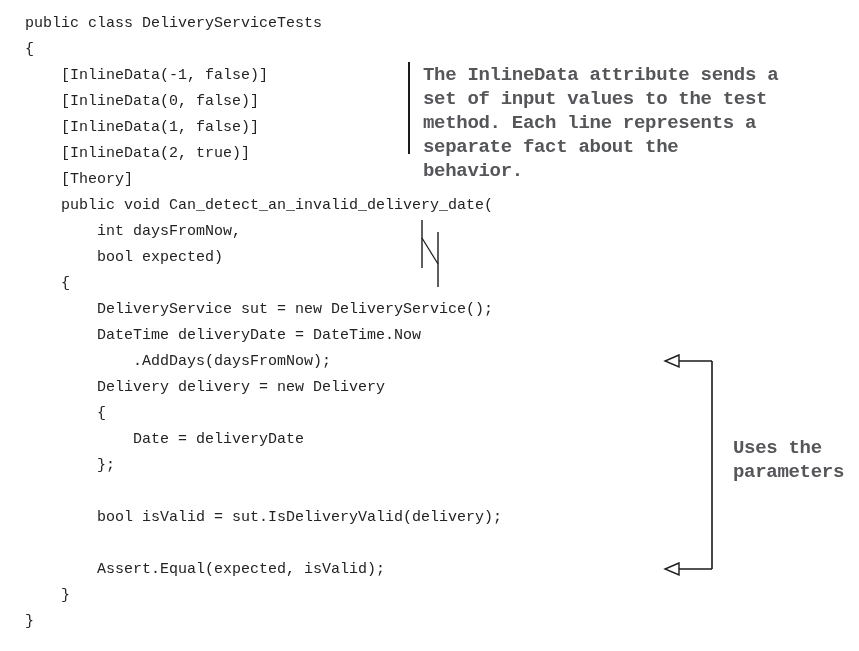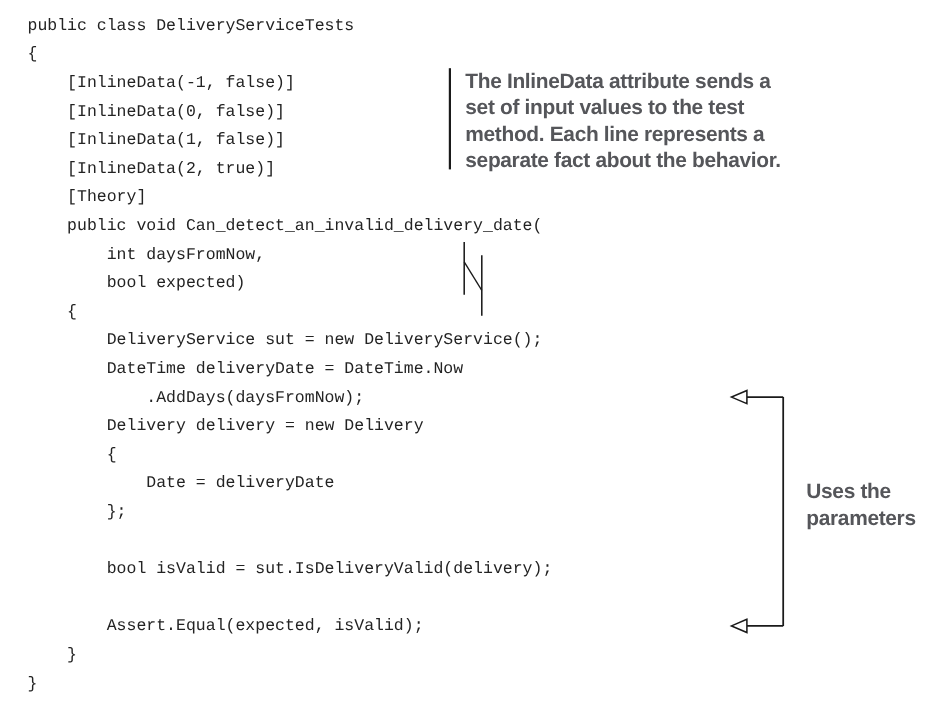"The InlineData attribute sends a" .ann { font-family: Liberation Sans, sans-serif -> Liberation Mono, monospace }
